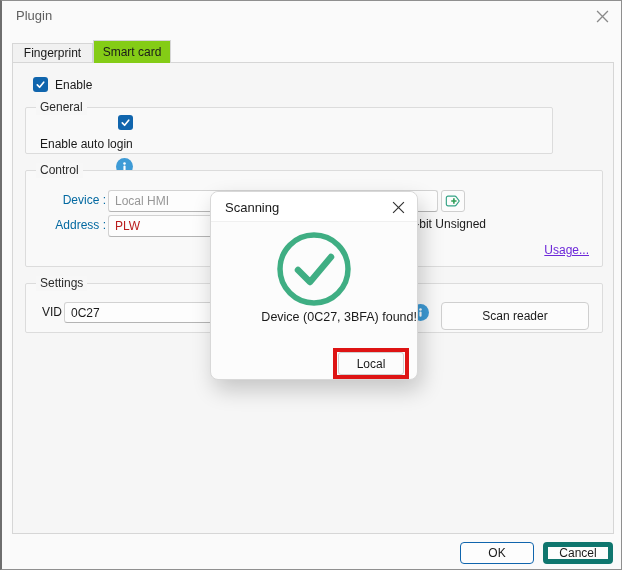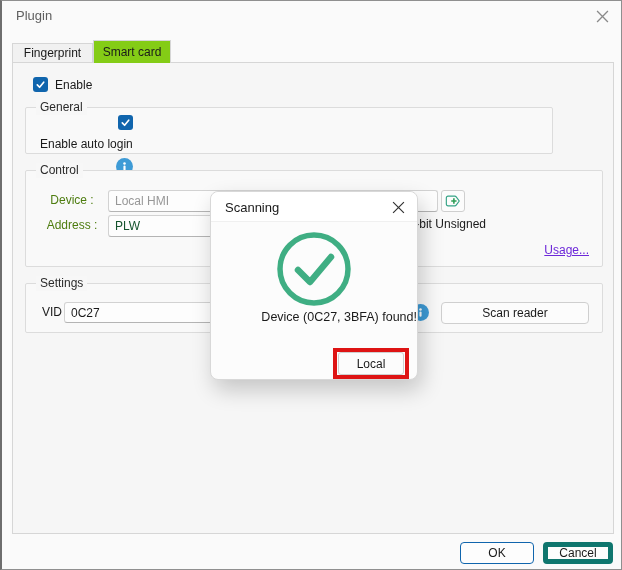"Device :" .field-label { color: #4d7c0f -> #0369a1; text-align: center -> right }
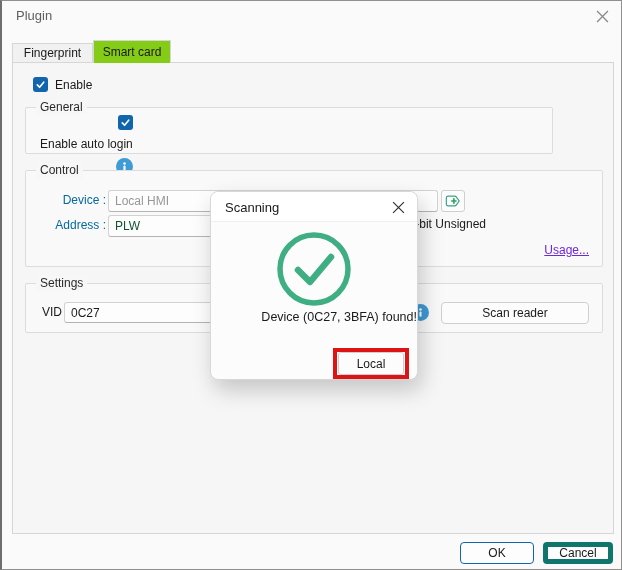"PLW" .address-field { color: #14532d -> #b91c1c }
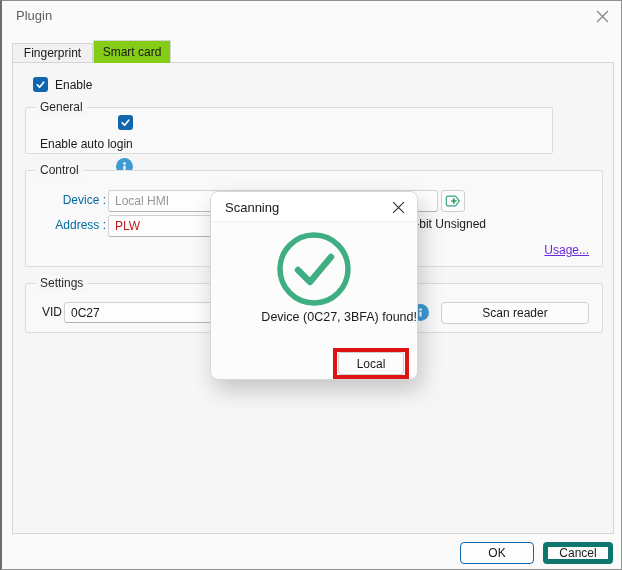"Scan reader" .scan-btn { height: 22px -> 28px }
